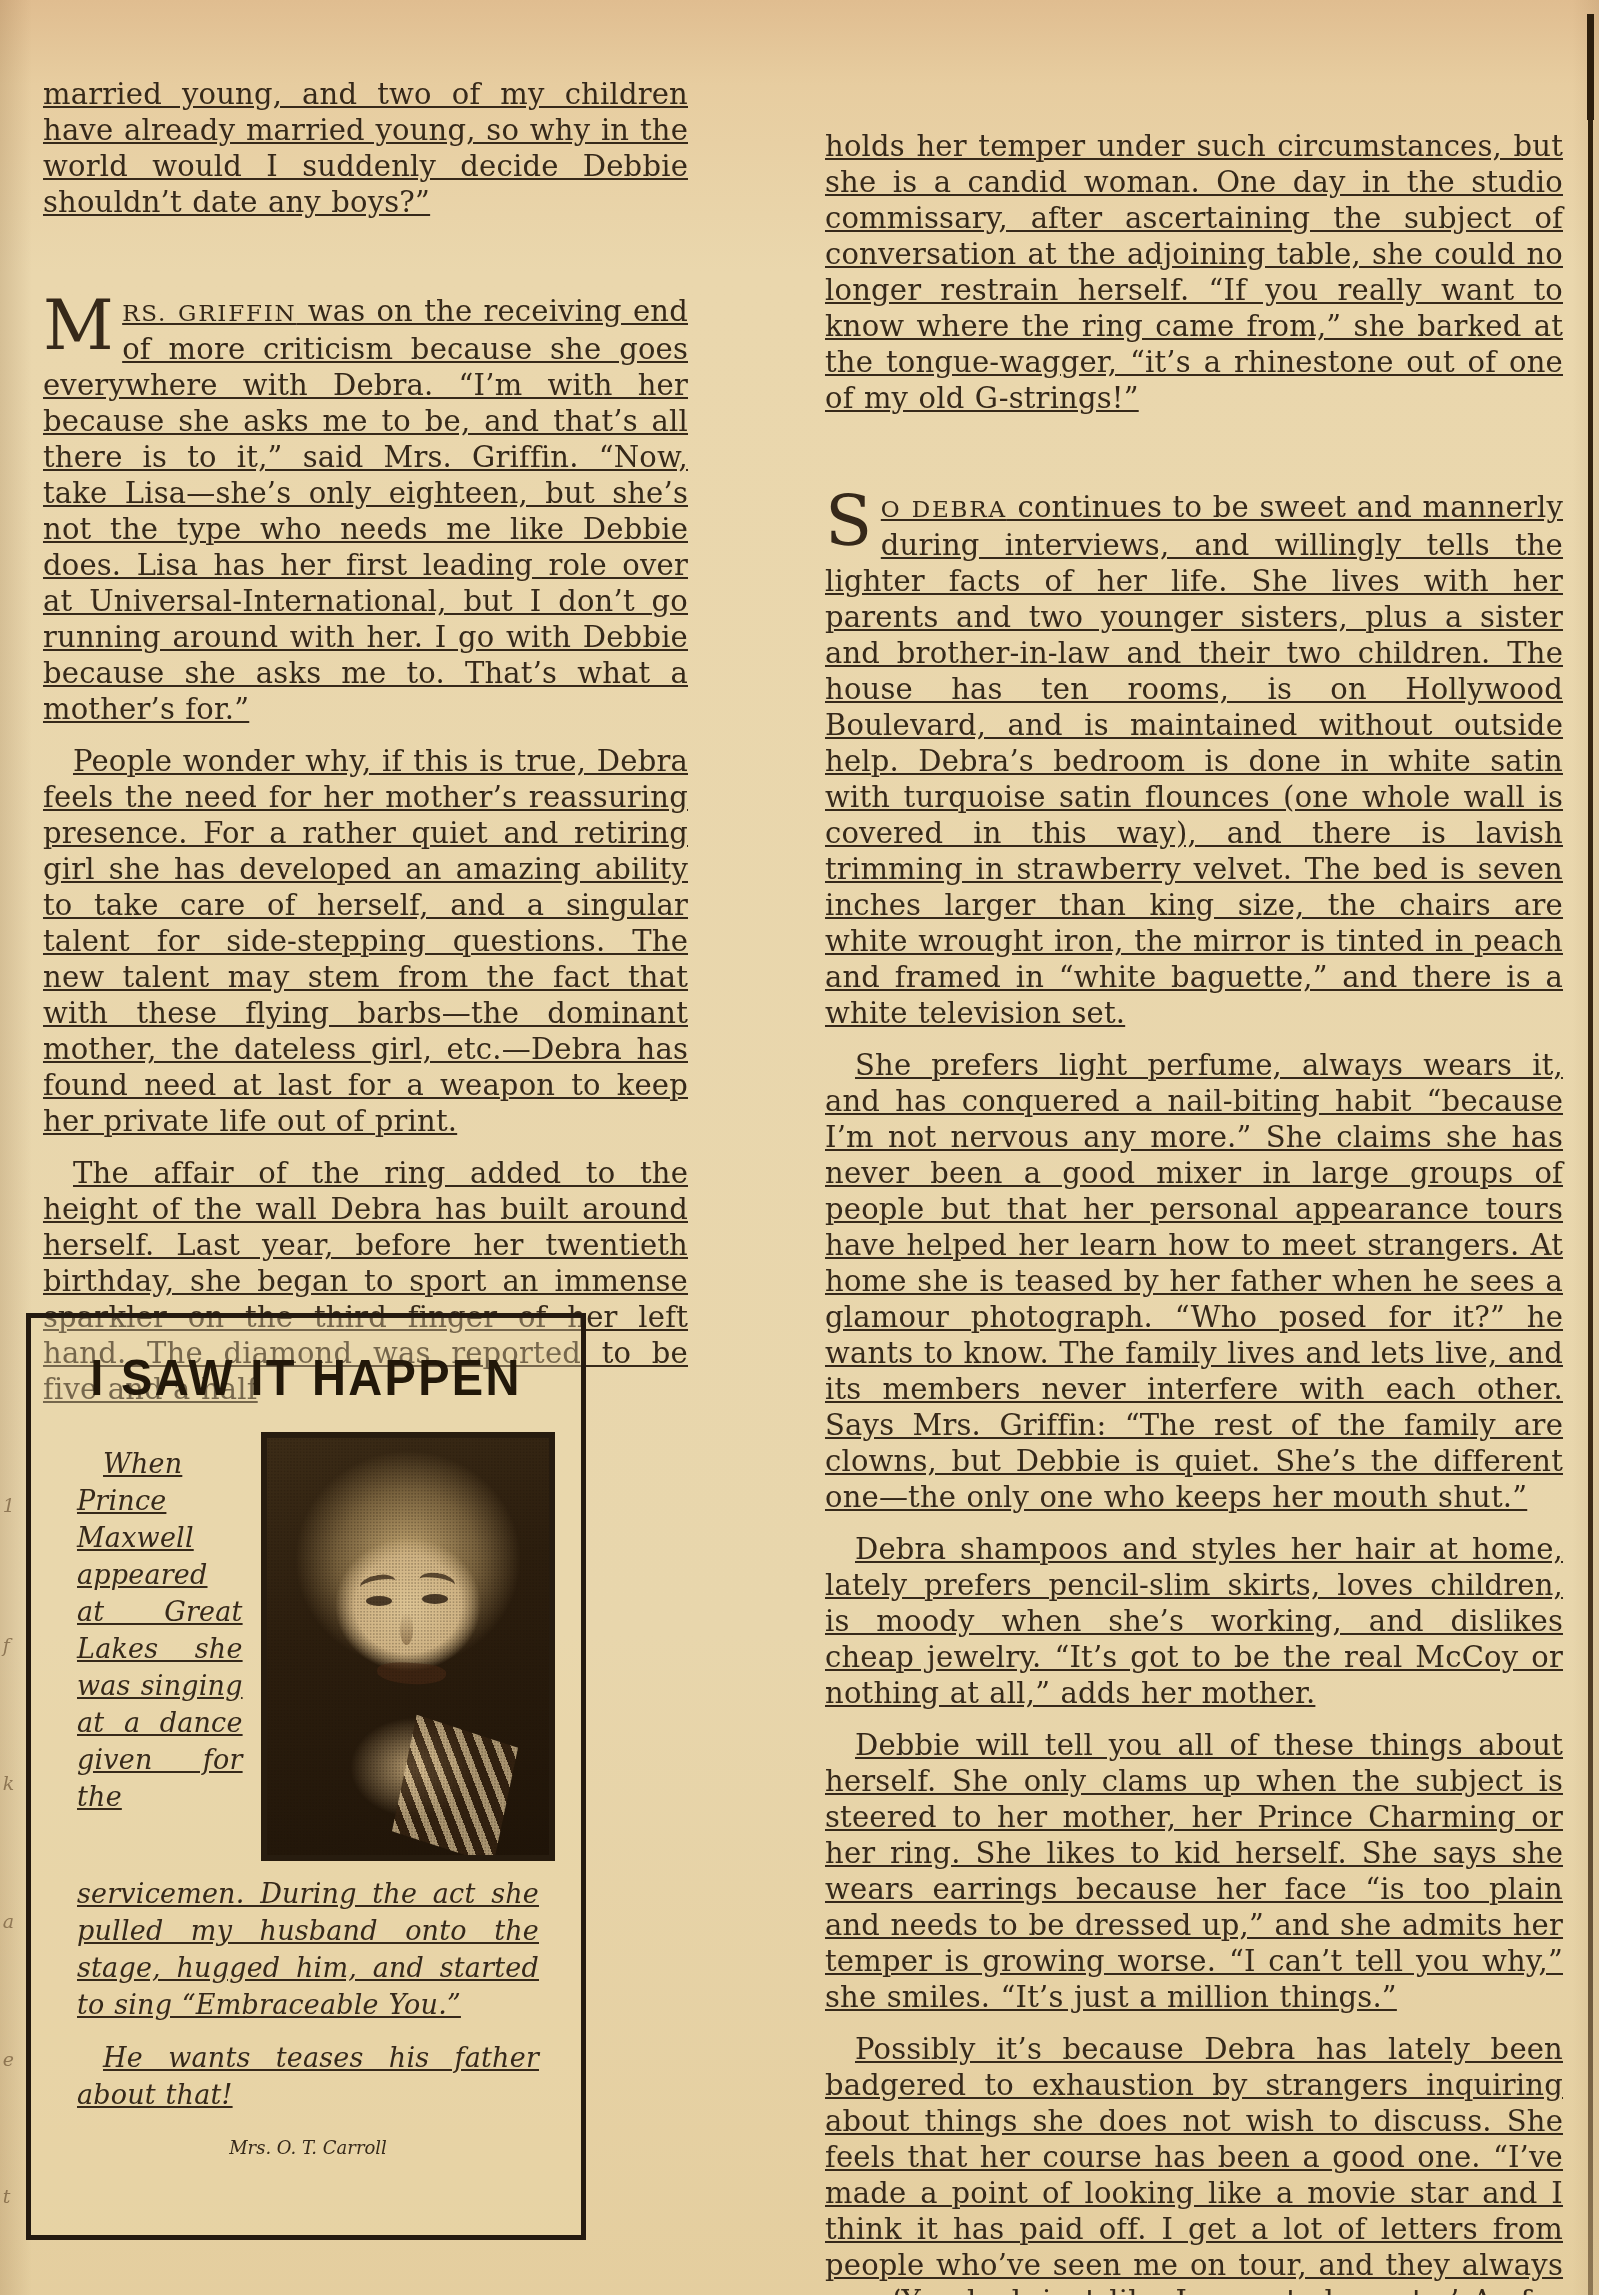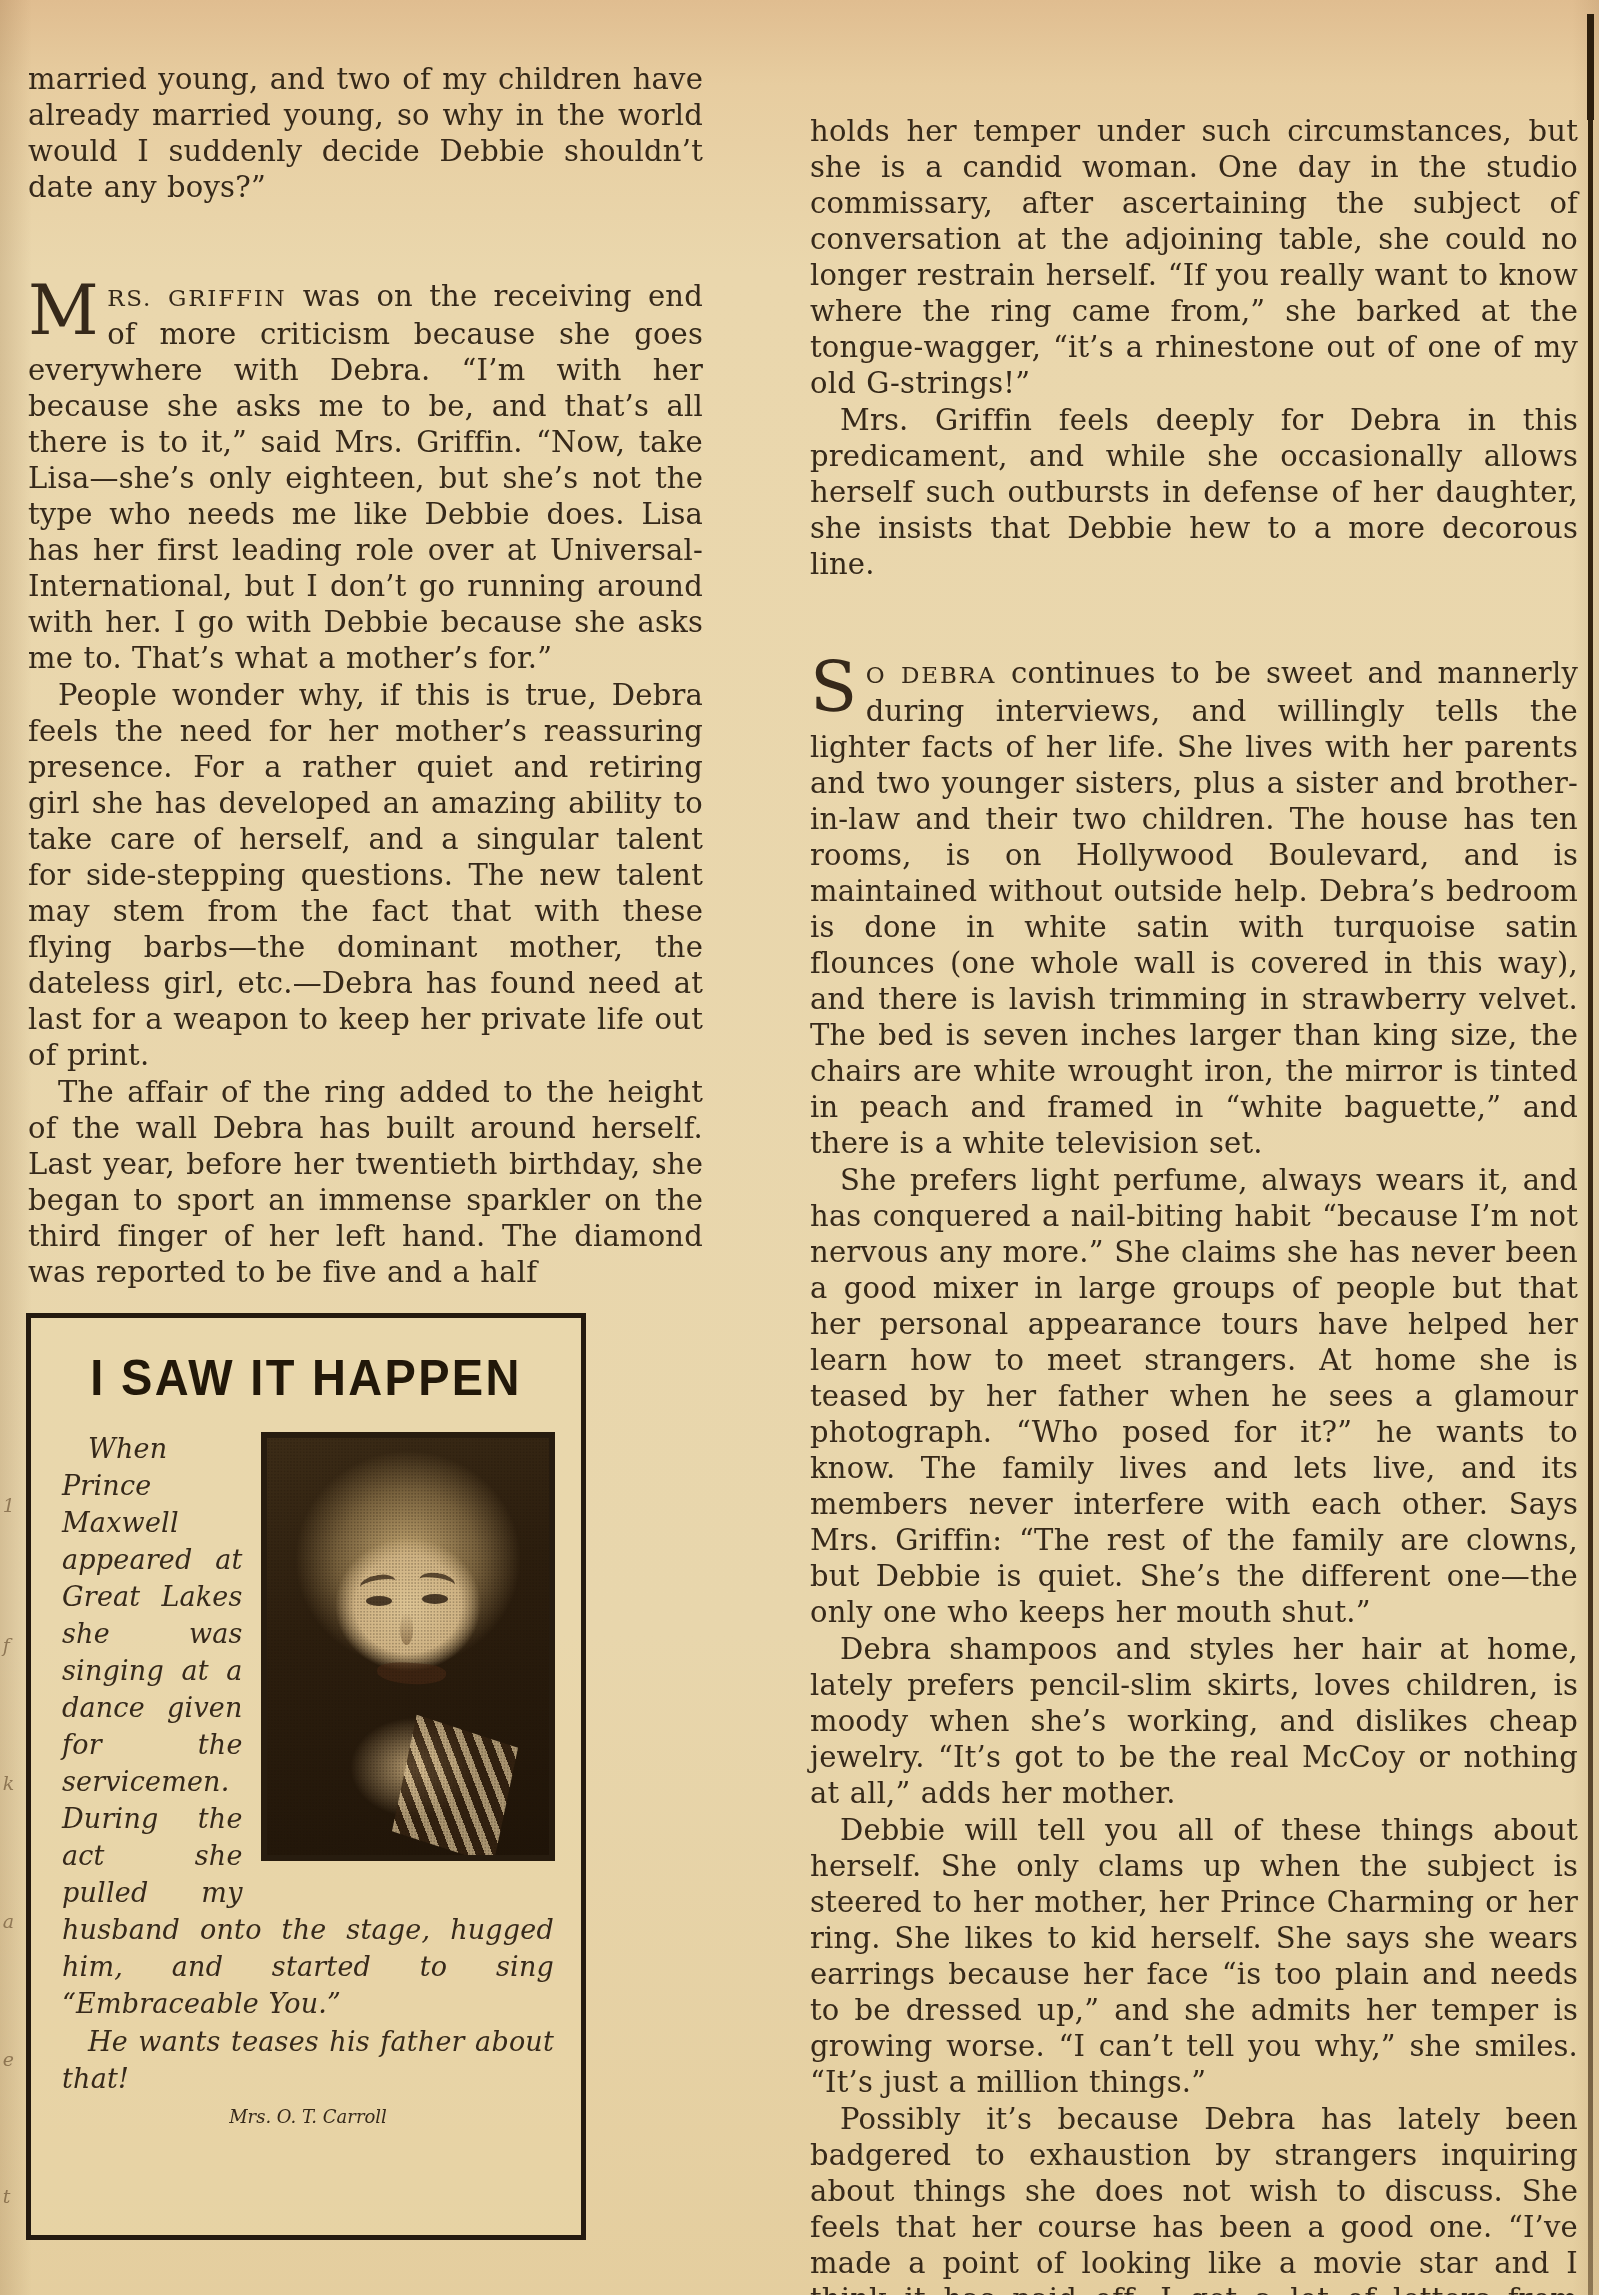"married young, and two of" p.body { margin: 1px -> 16px; text-decoration: none -> underline }
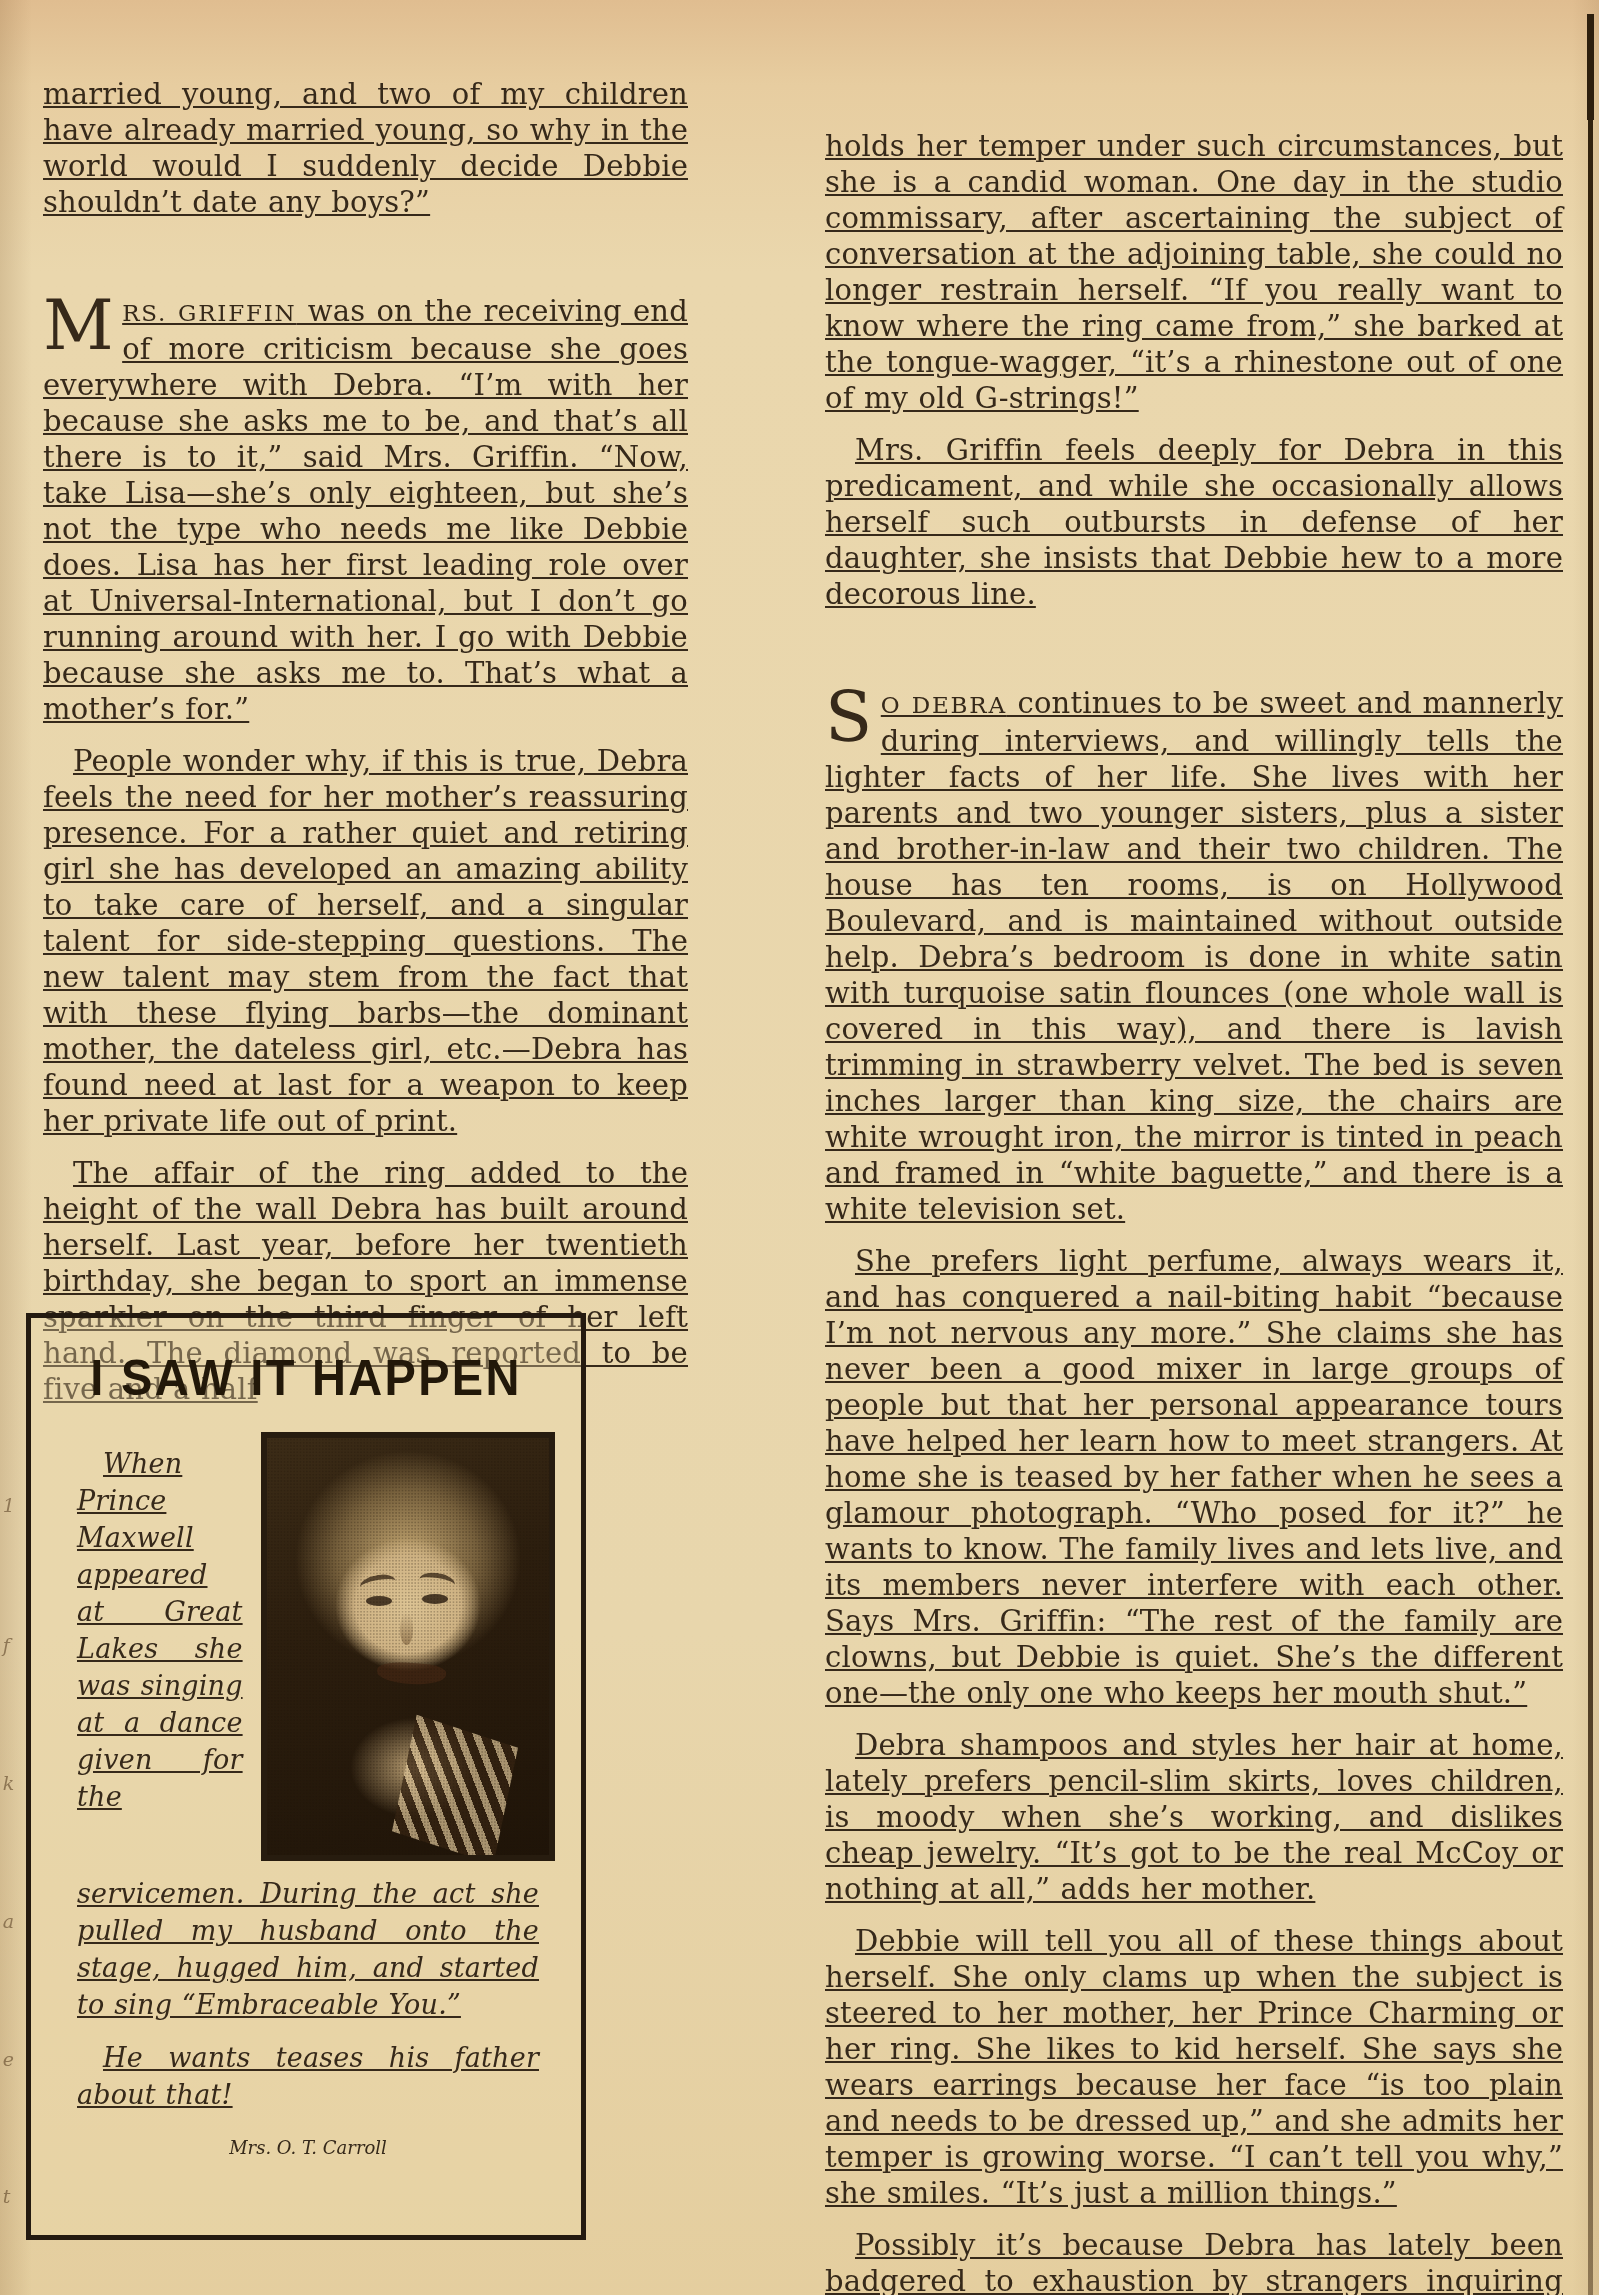"Mrs. Griffin feels deeply for" p.body { html: <p>Mrs. Griffin feels deeply for Debra in this predicament, and while she occasionally allows herself such outbursts in defense of her daughter, she insists that Debbie hew to a more decorous line.</p> -> none }
